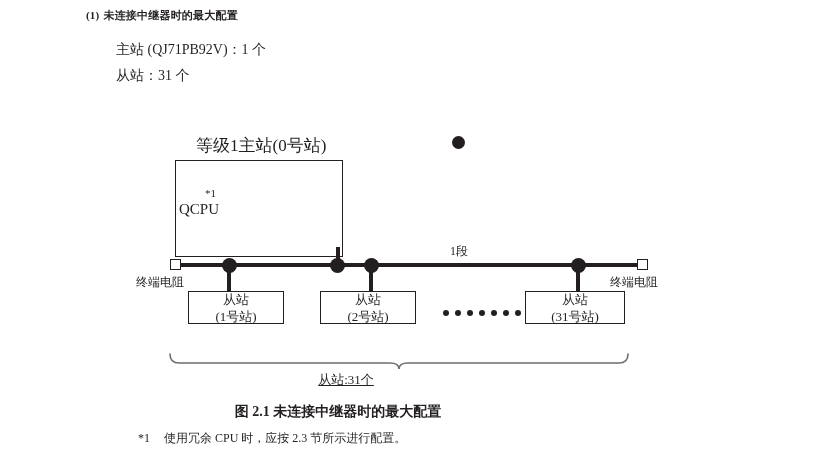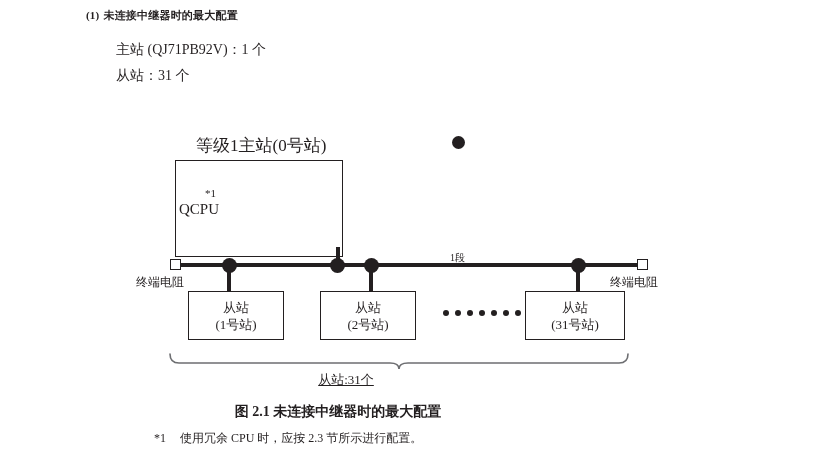"1段" #segment-label { font-size: 10px -> 12px; top: 251px -> 243px }
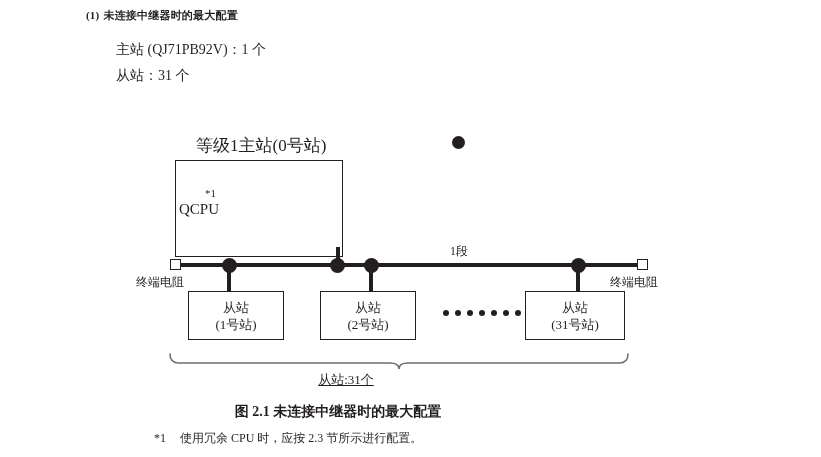"从站" .slave { height: 49px -> 33px }
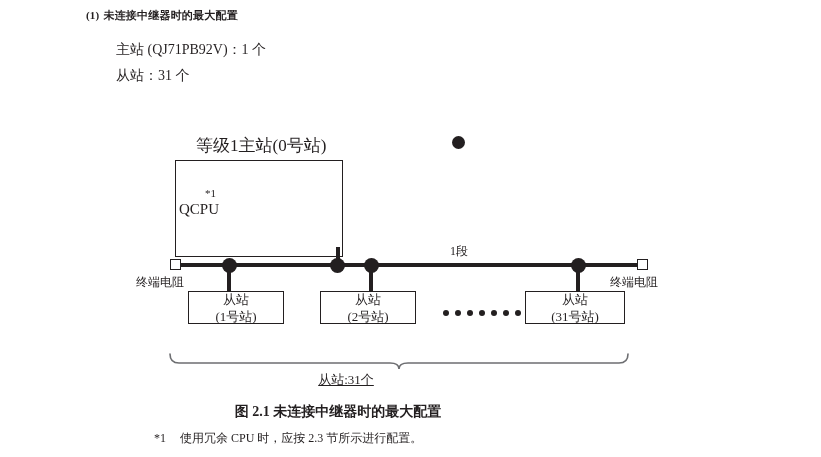"*1 使用冗余 CPU 时，应按 2.3" #footnote { margin-left: 16px -> none }
